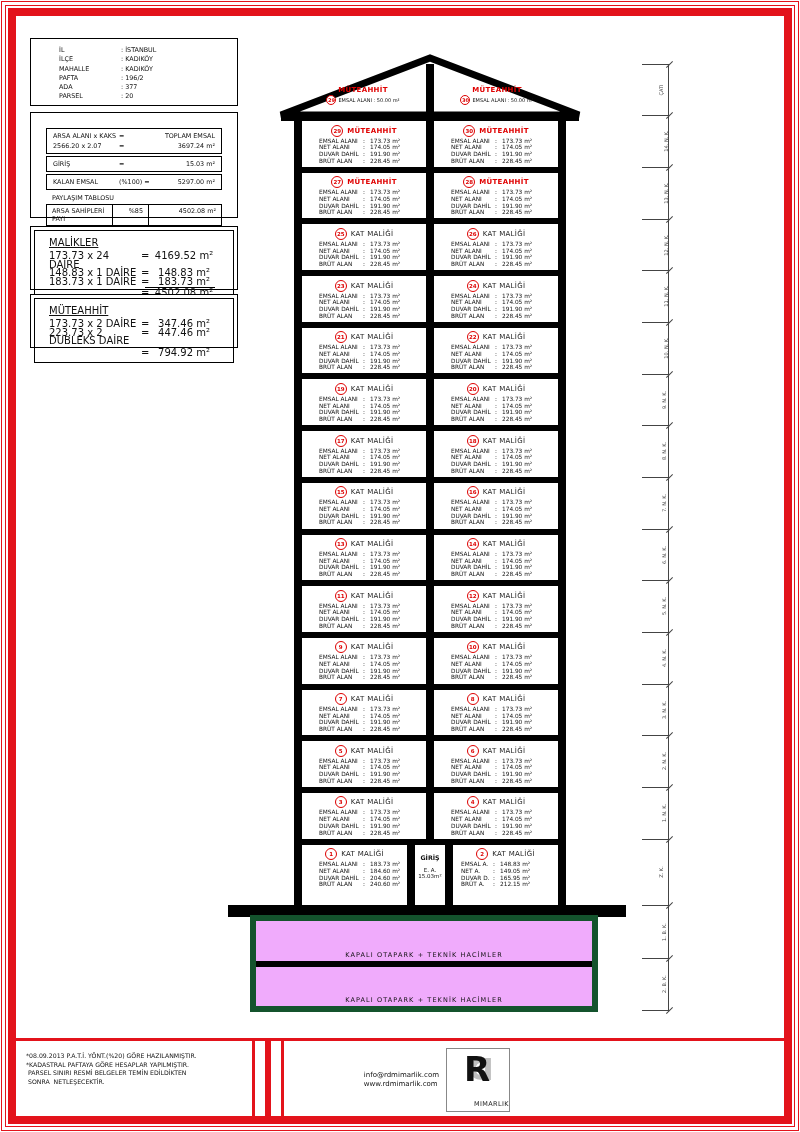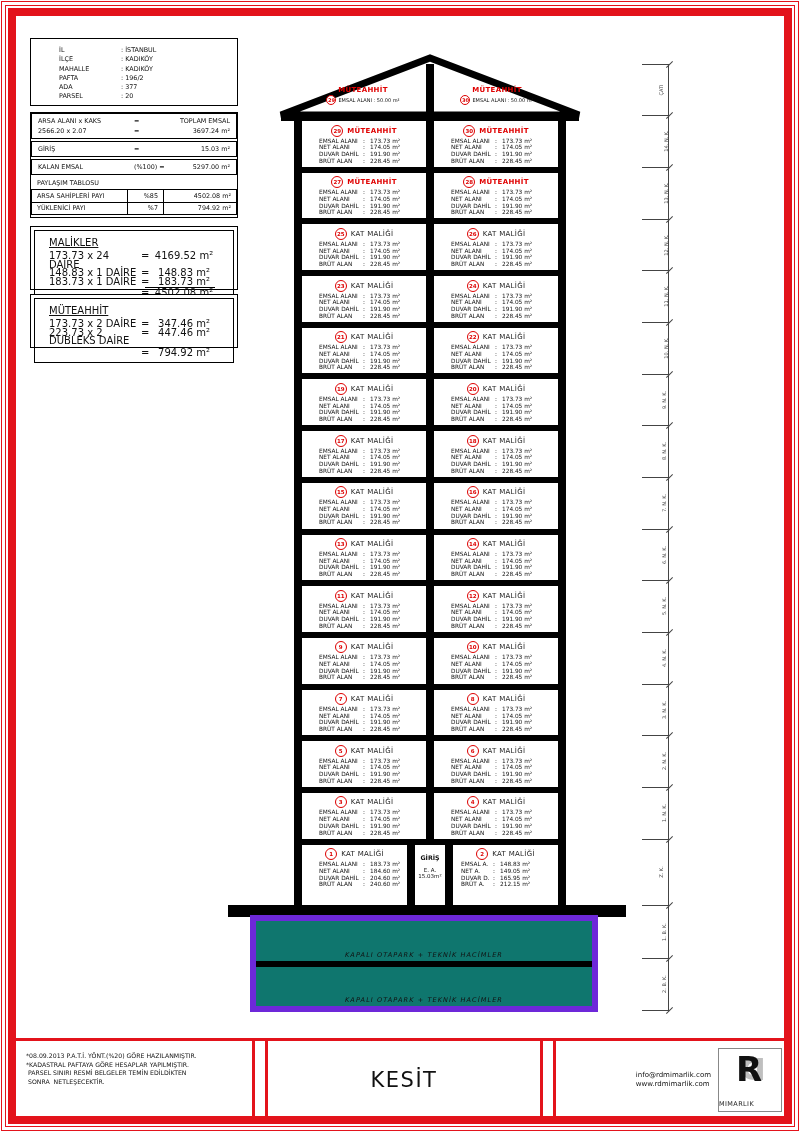"ARSA ALANI x KAKS" #calc-box { padding: 0 -> 15px }
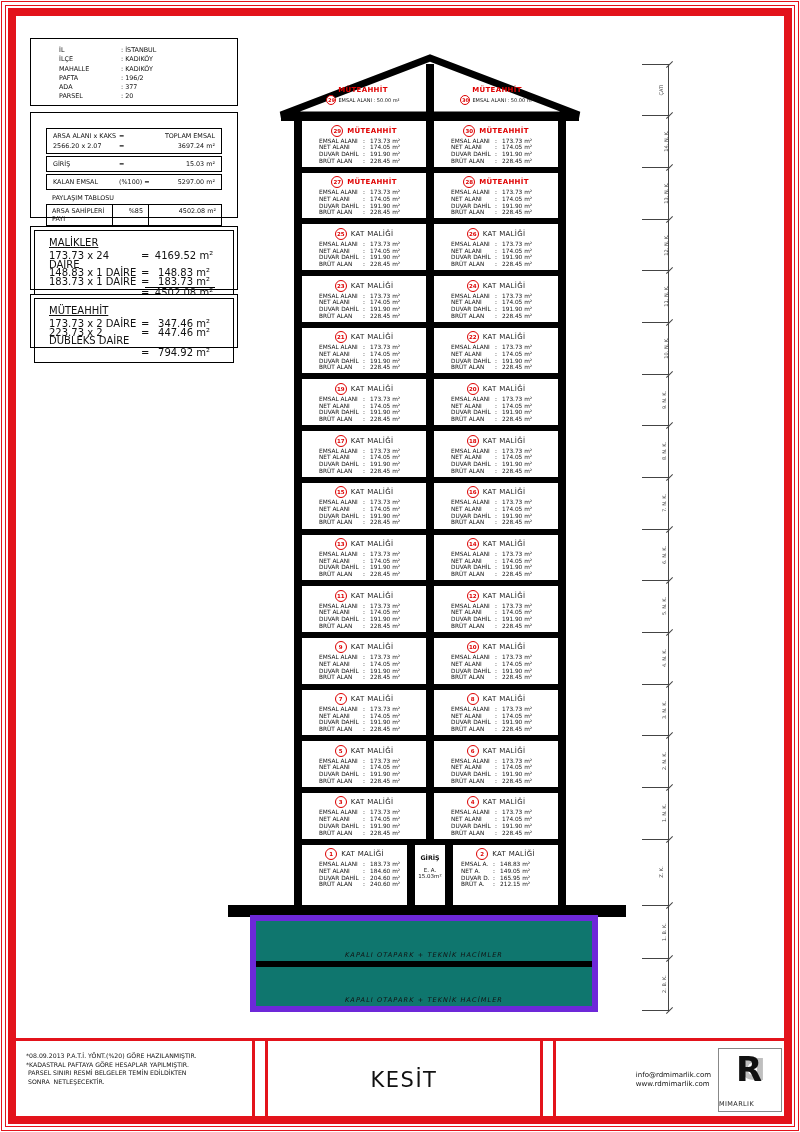"KAPALI OTAPARK + TEKNİK HACİMLER" #basement { background: #0f766e -> #f0abfc; border: 6px solid #6d28d9 -> 6px solid #14532d; font-style: italic -> none }
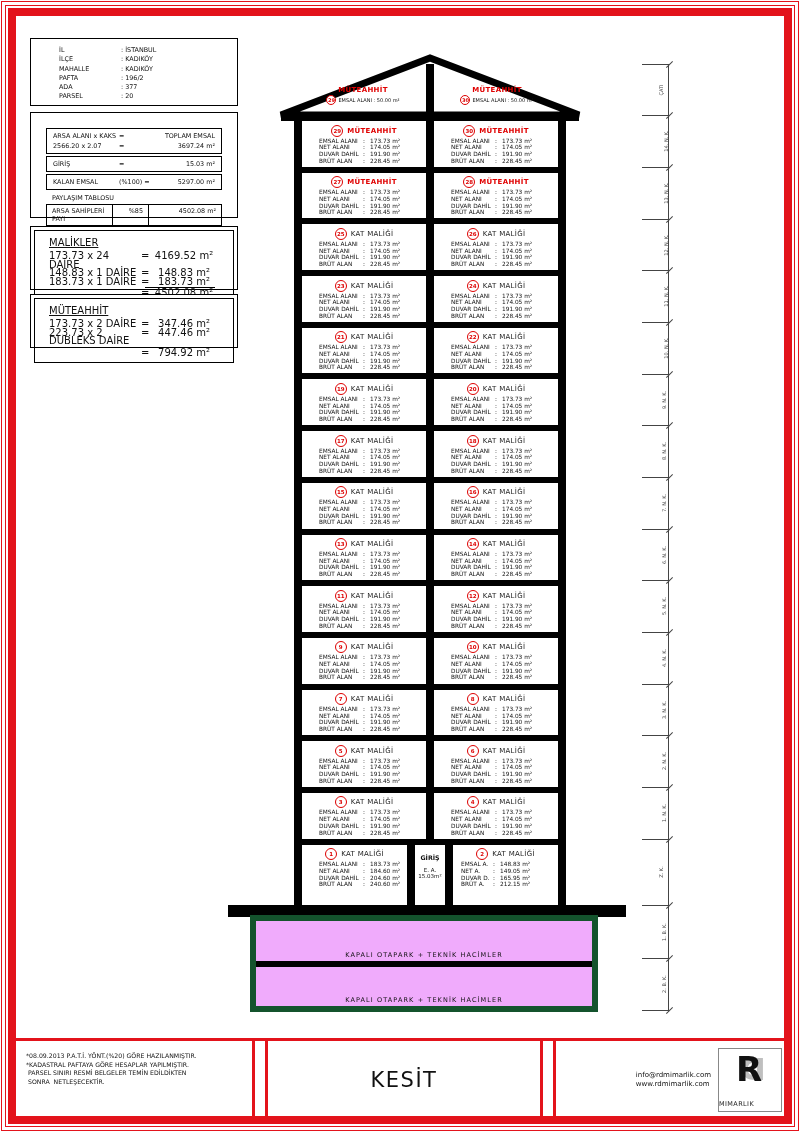"KESİT" div.tb-center { html: <div> <div>KESİT</div> </div> -> none }
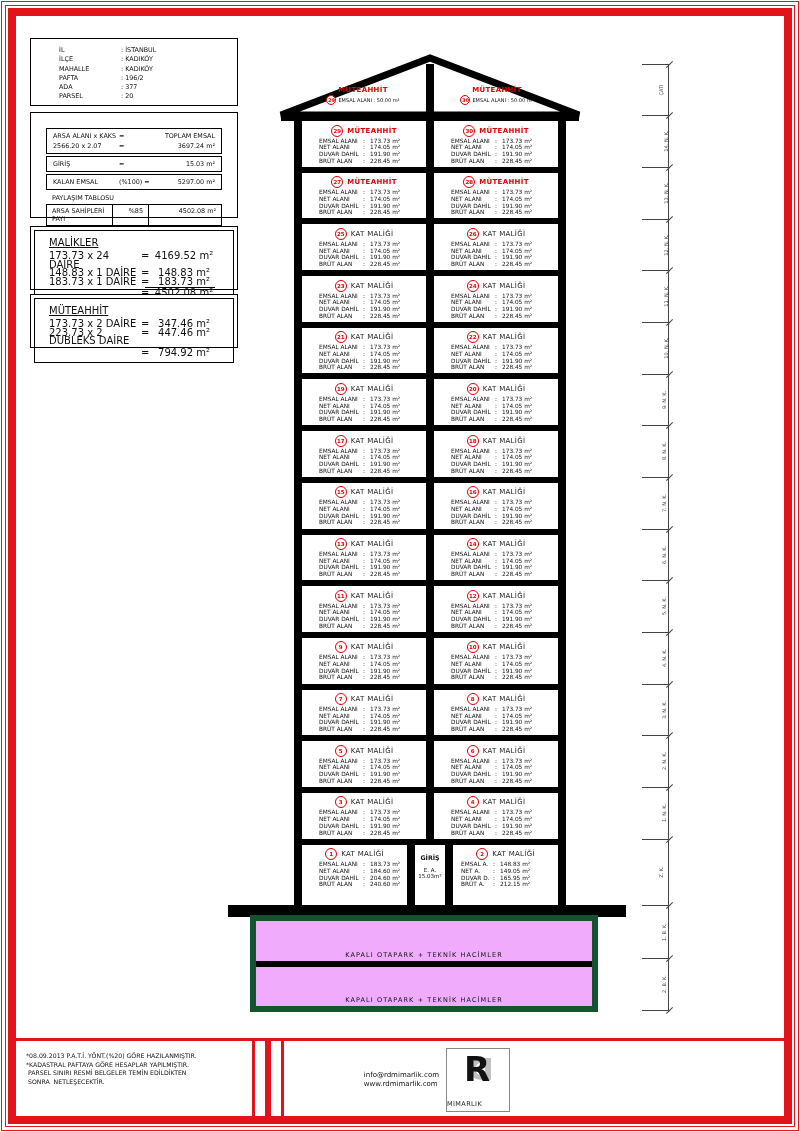"MIMARLIK" .logo-text { text-align: left -> right }
